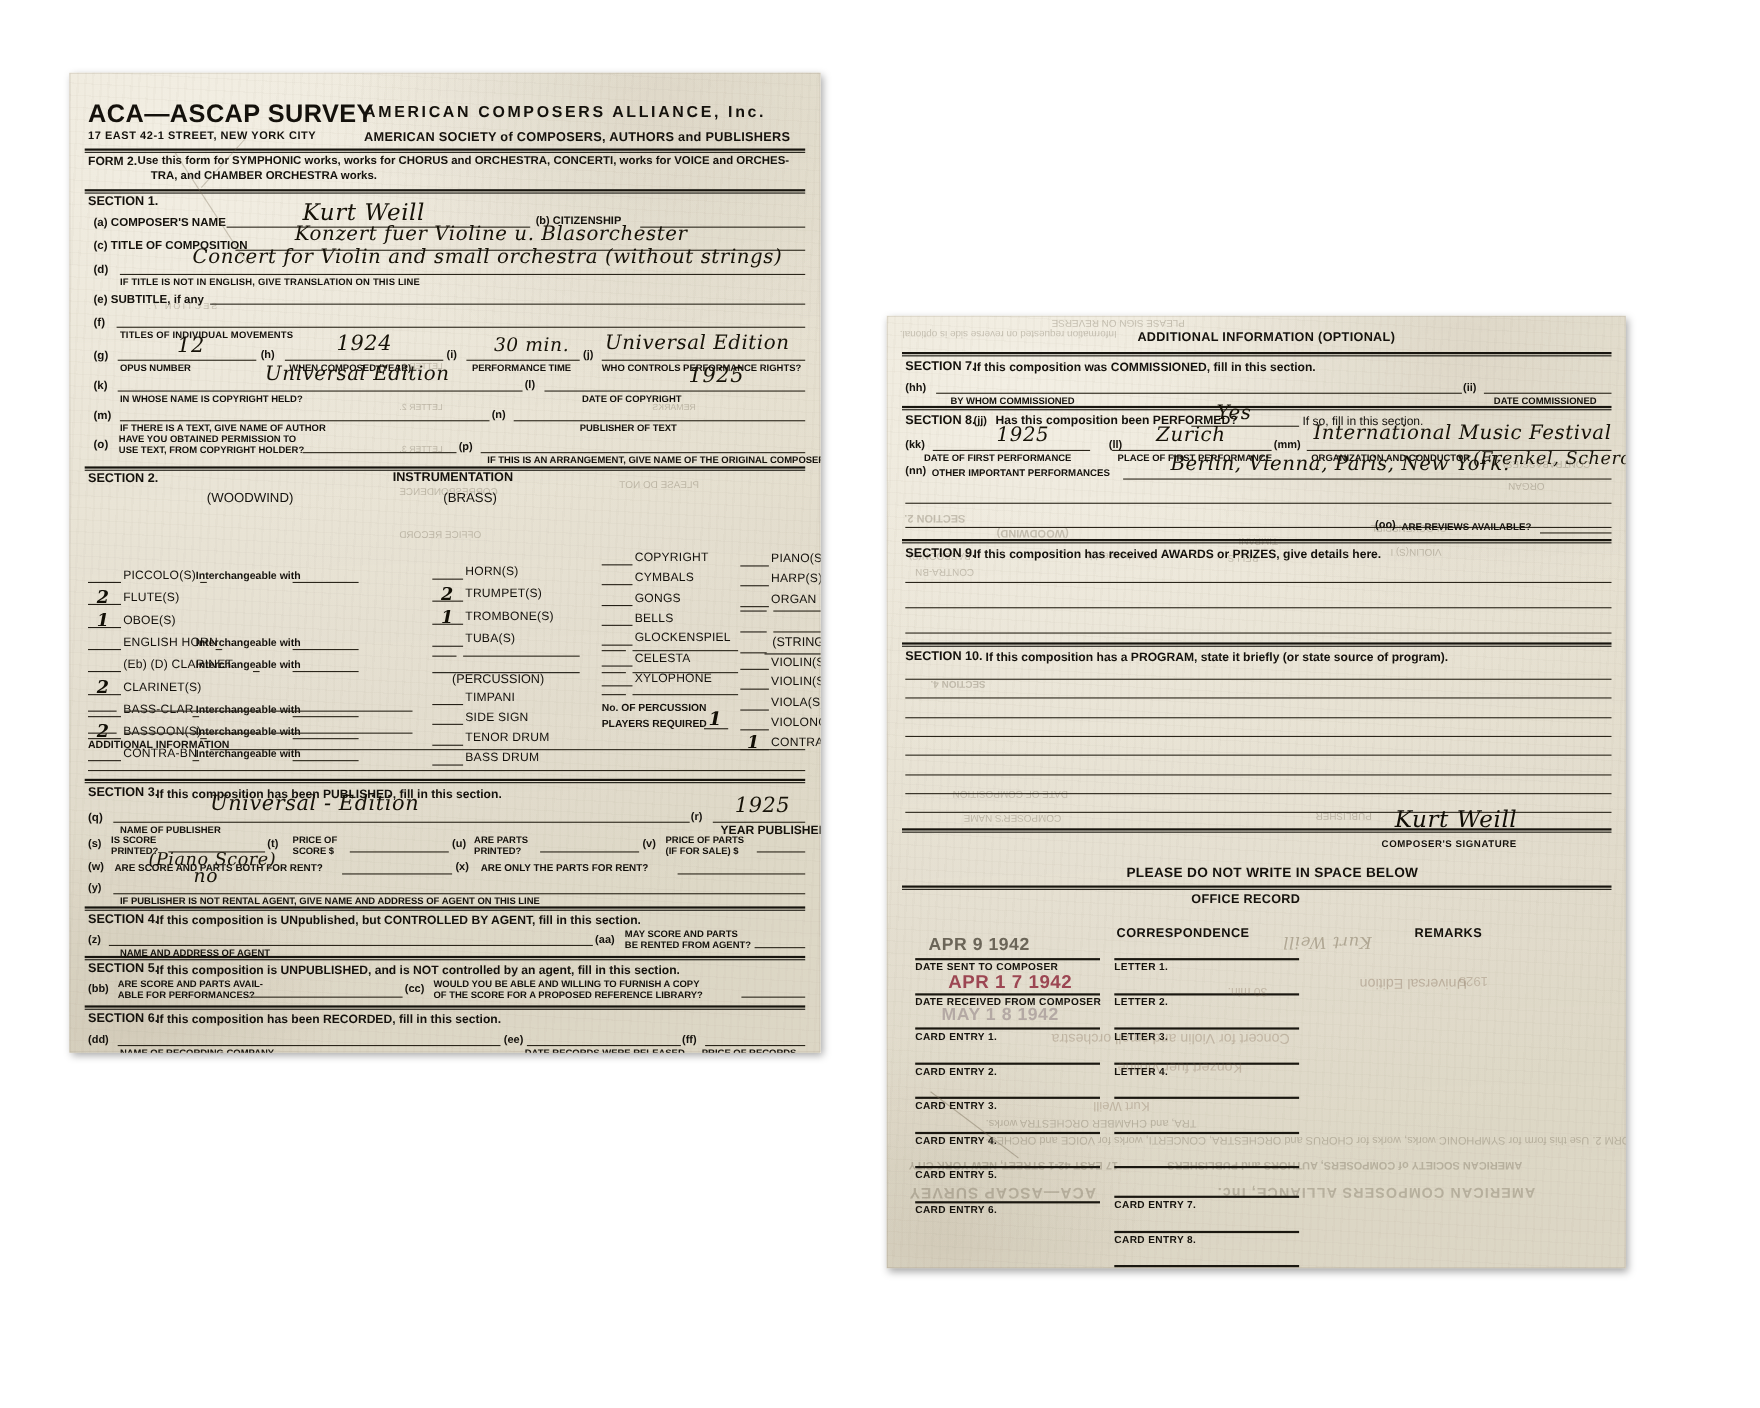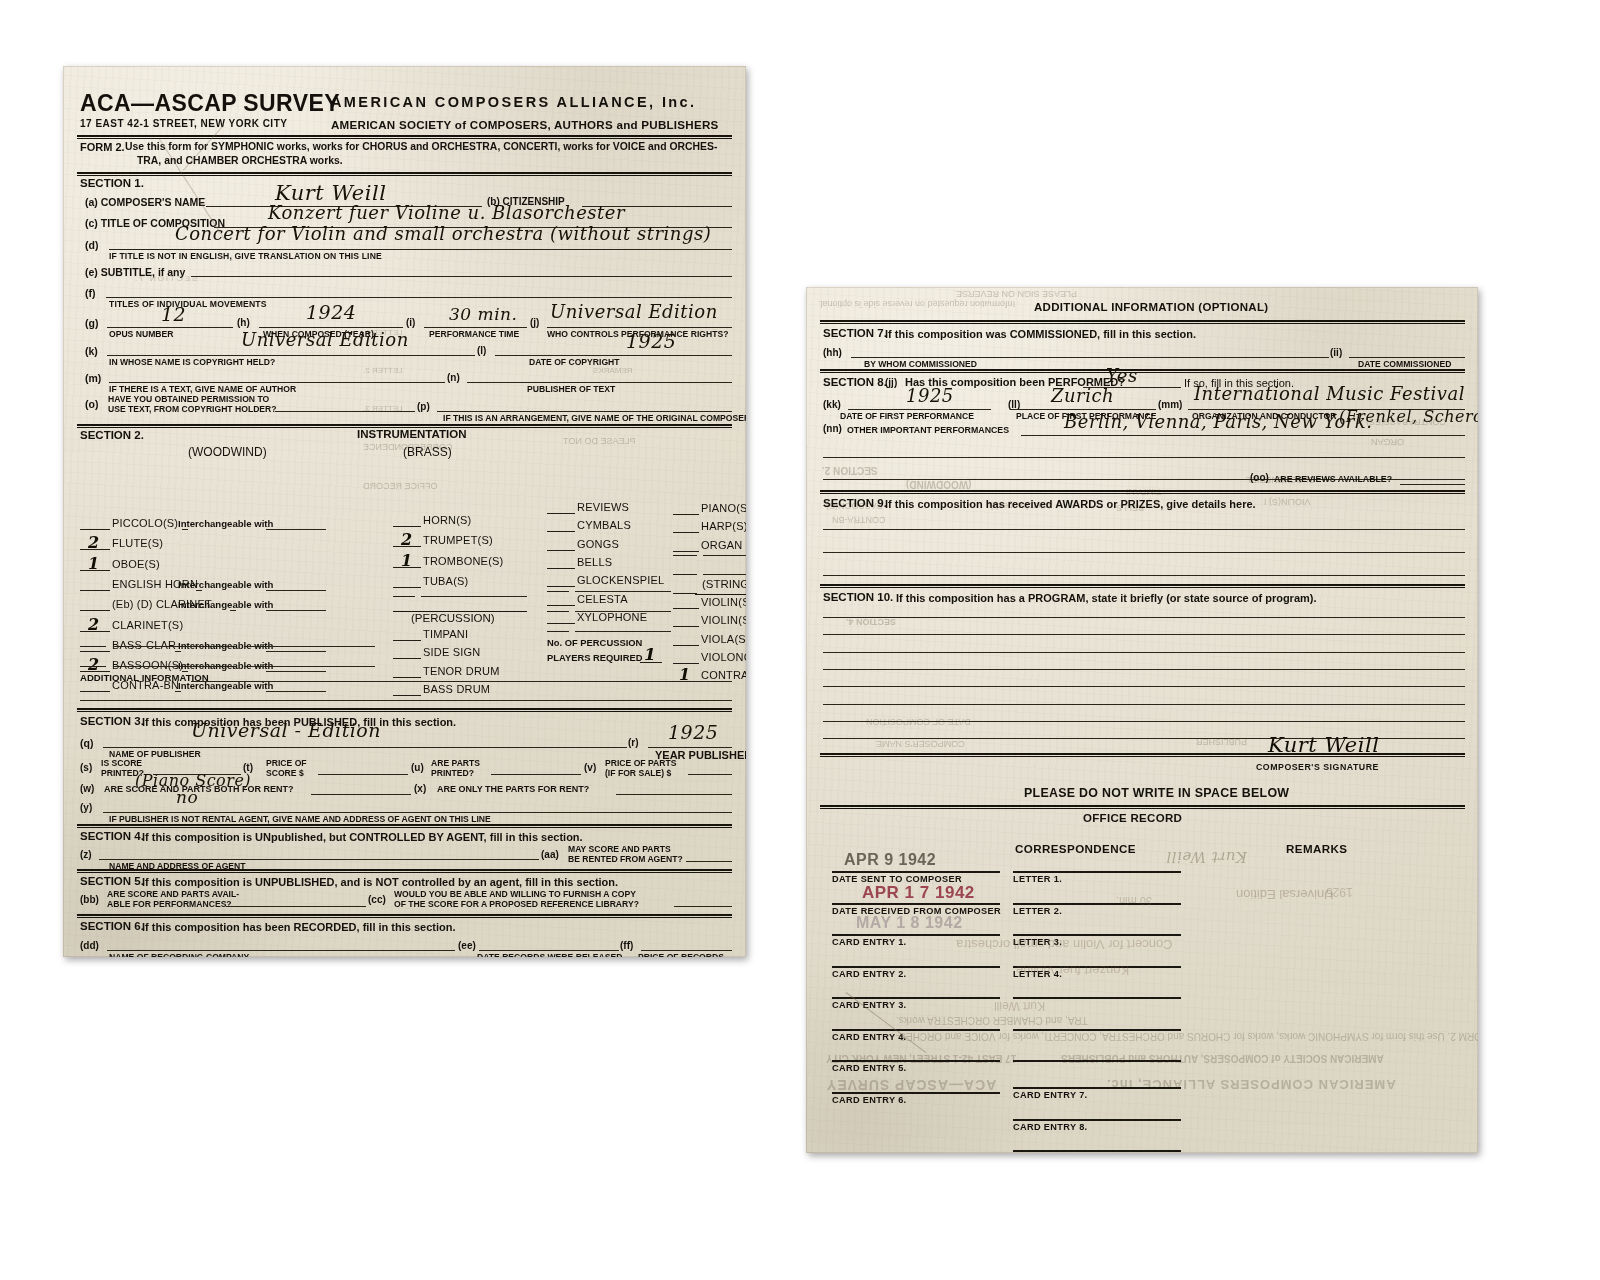"REVIEWS" div.t { text: REVIEWS -> COPYRIGHT }
